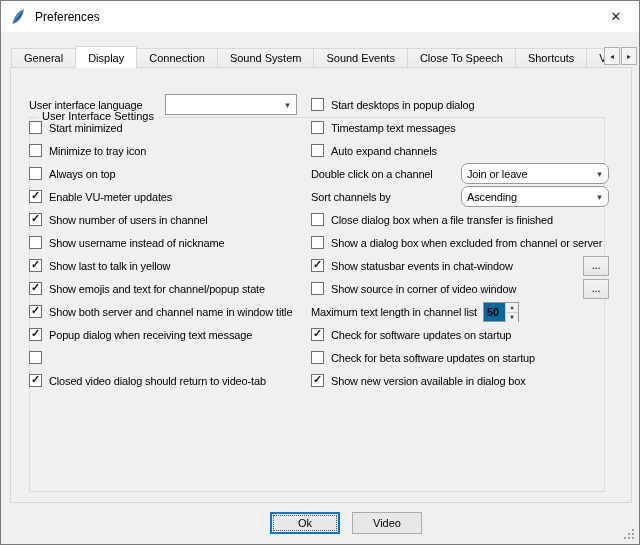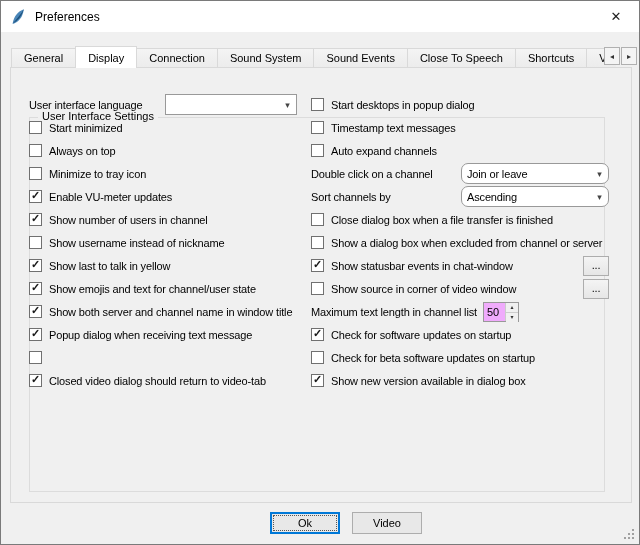"Always on top" div.row { order: before "Minimize to tray icon" -> after "Minimize to tray icon" }
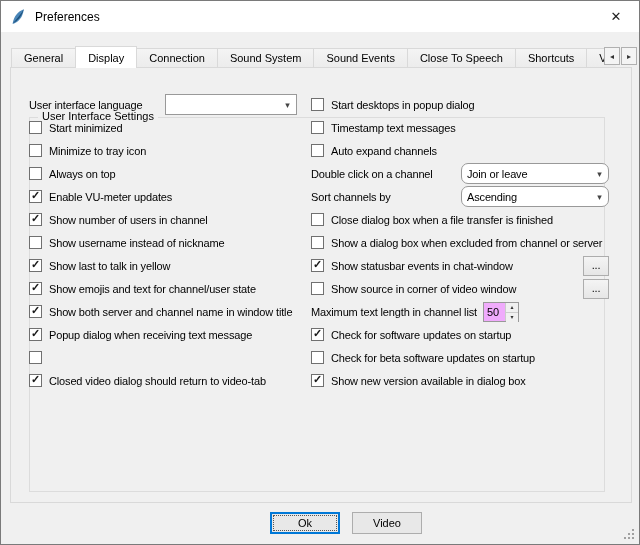"Show emojis and text for" span.lbl { text: channel/user -> channel/popup }
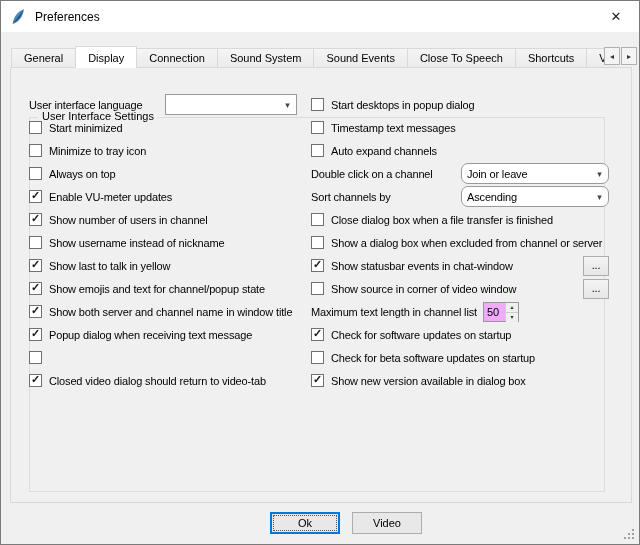"50" .spin { background: #f0abfc -> #0369a1; font-weight: none -> bold }
